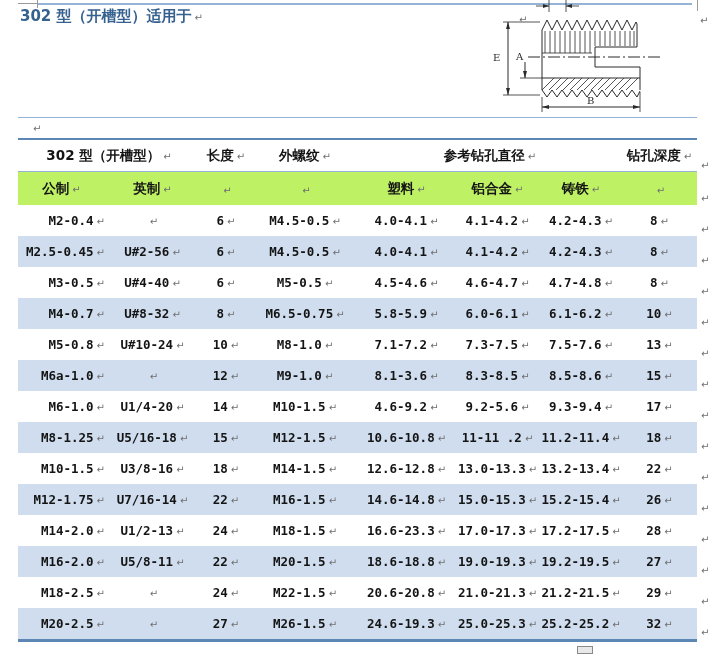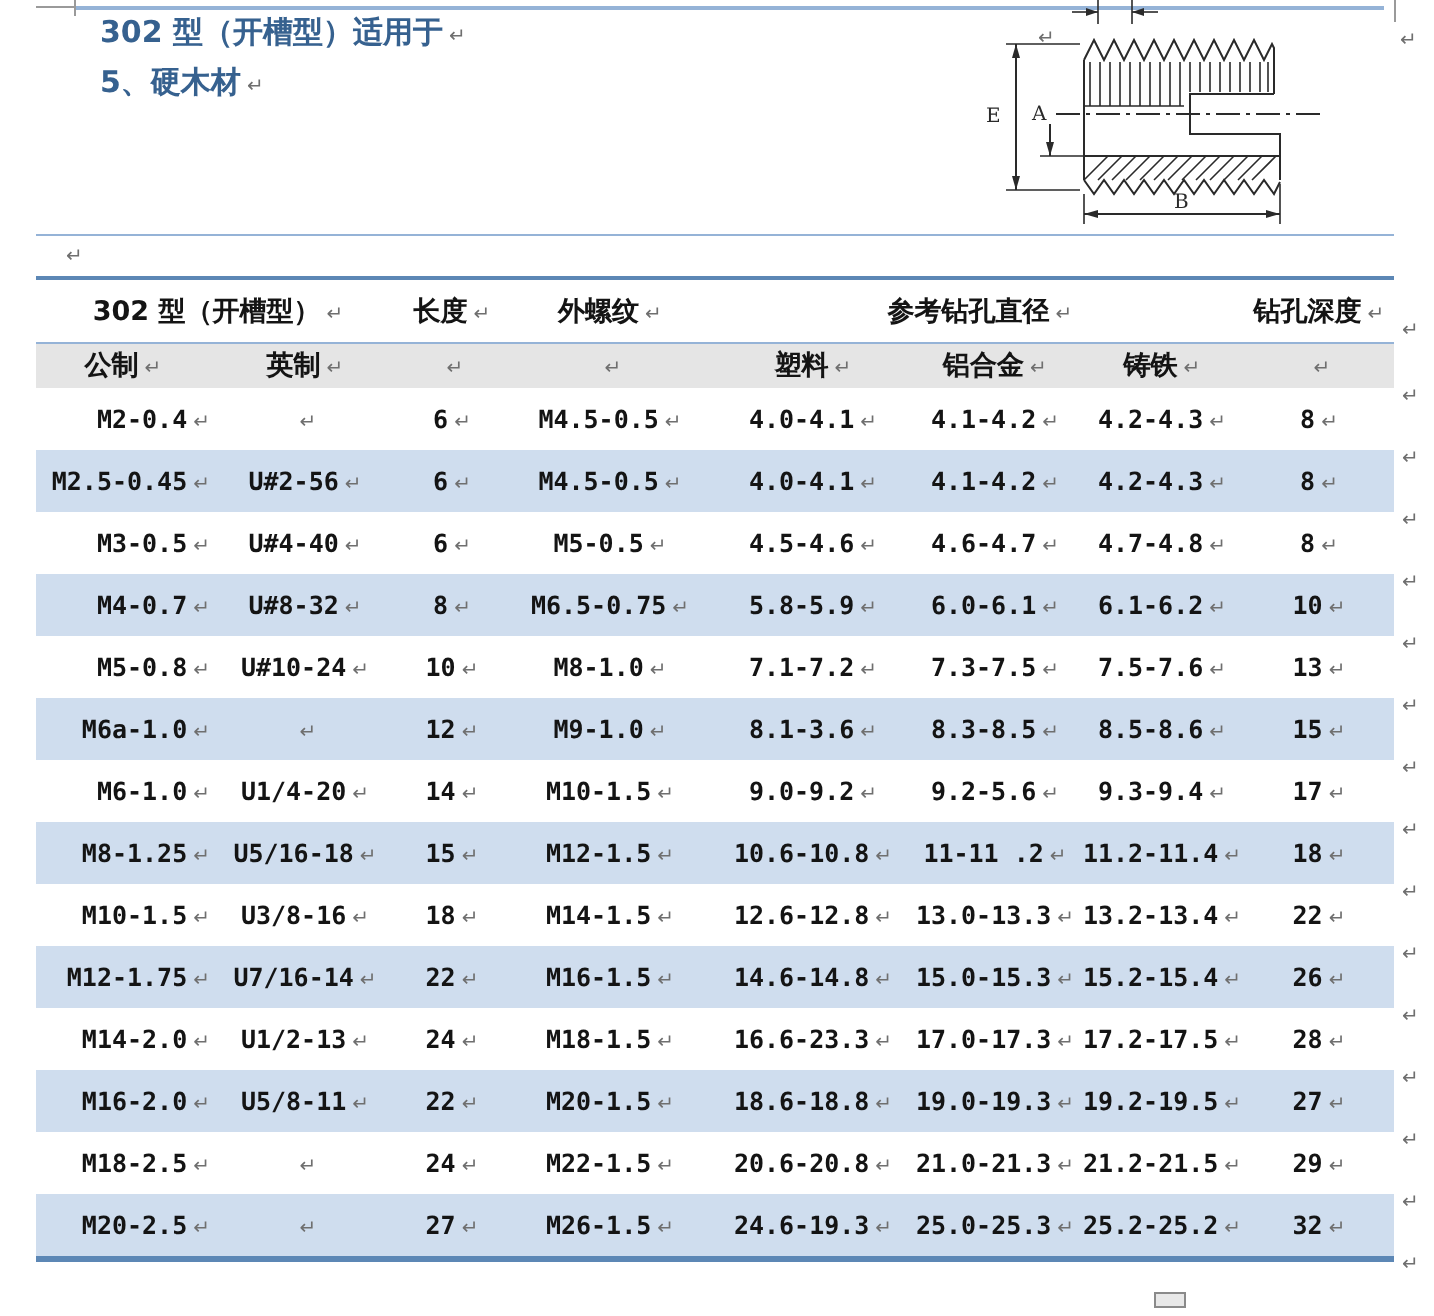"302 型（开槽型）适用于 ↵" .intro { left: 50px -> 20px }
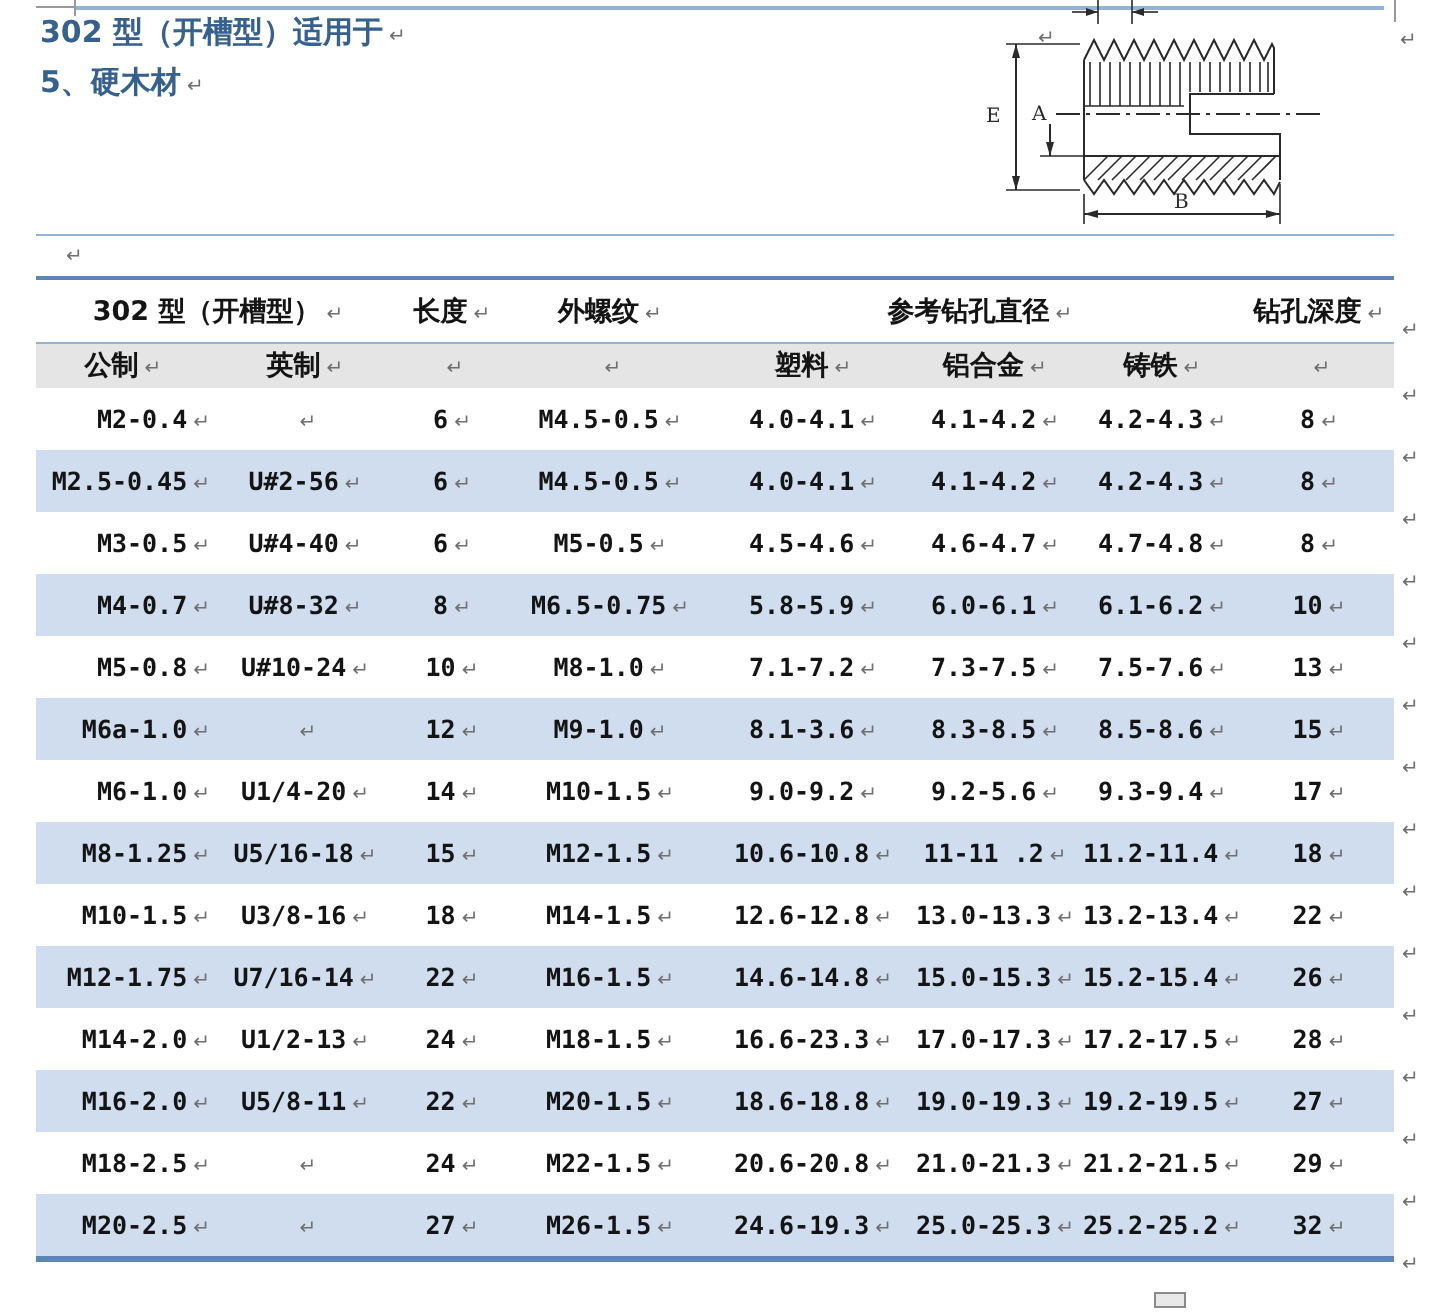"5、硬木材 ↵" div { html: <div><span>5、硬木材</span><span>↵</span></div> -> none }
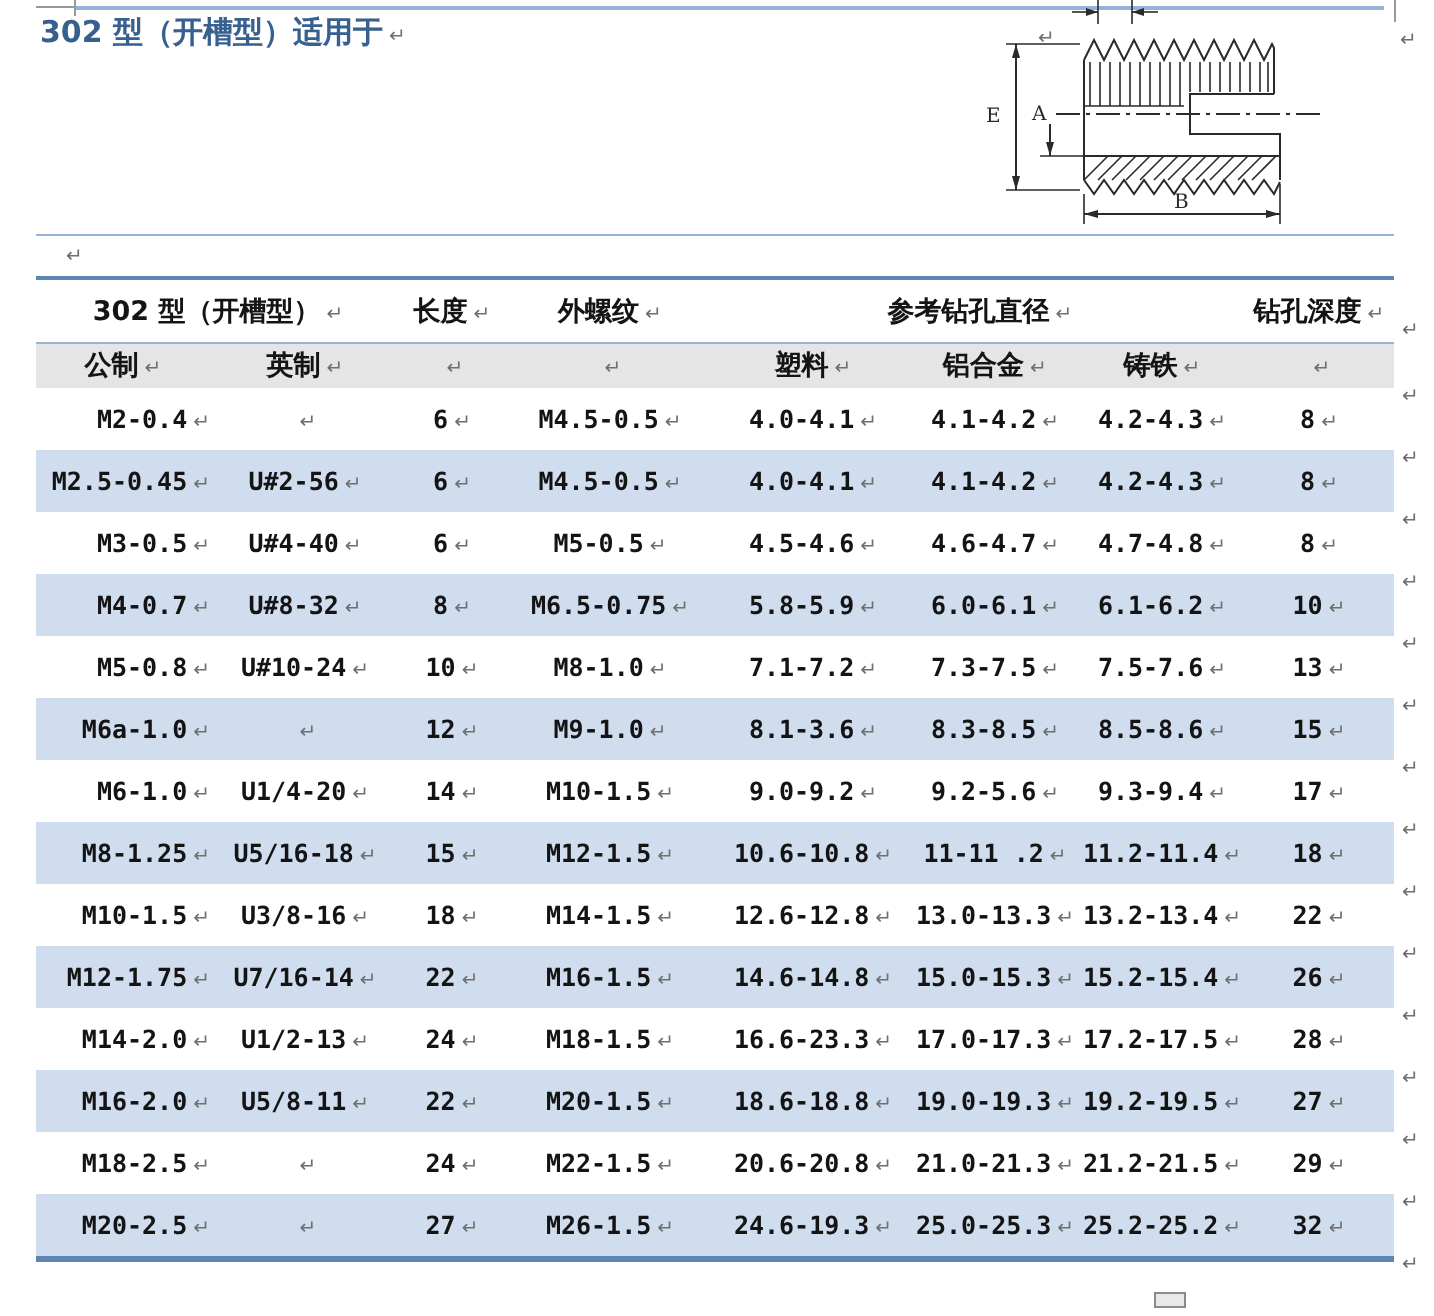"公制 ↵" tr.hr2 th { background: #e5e5e5 -> #bef264; height: 22px -> 33px }
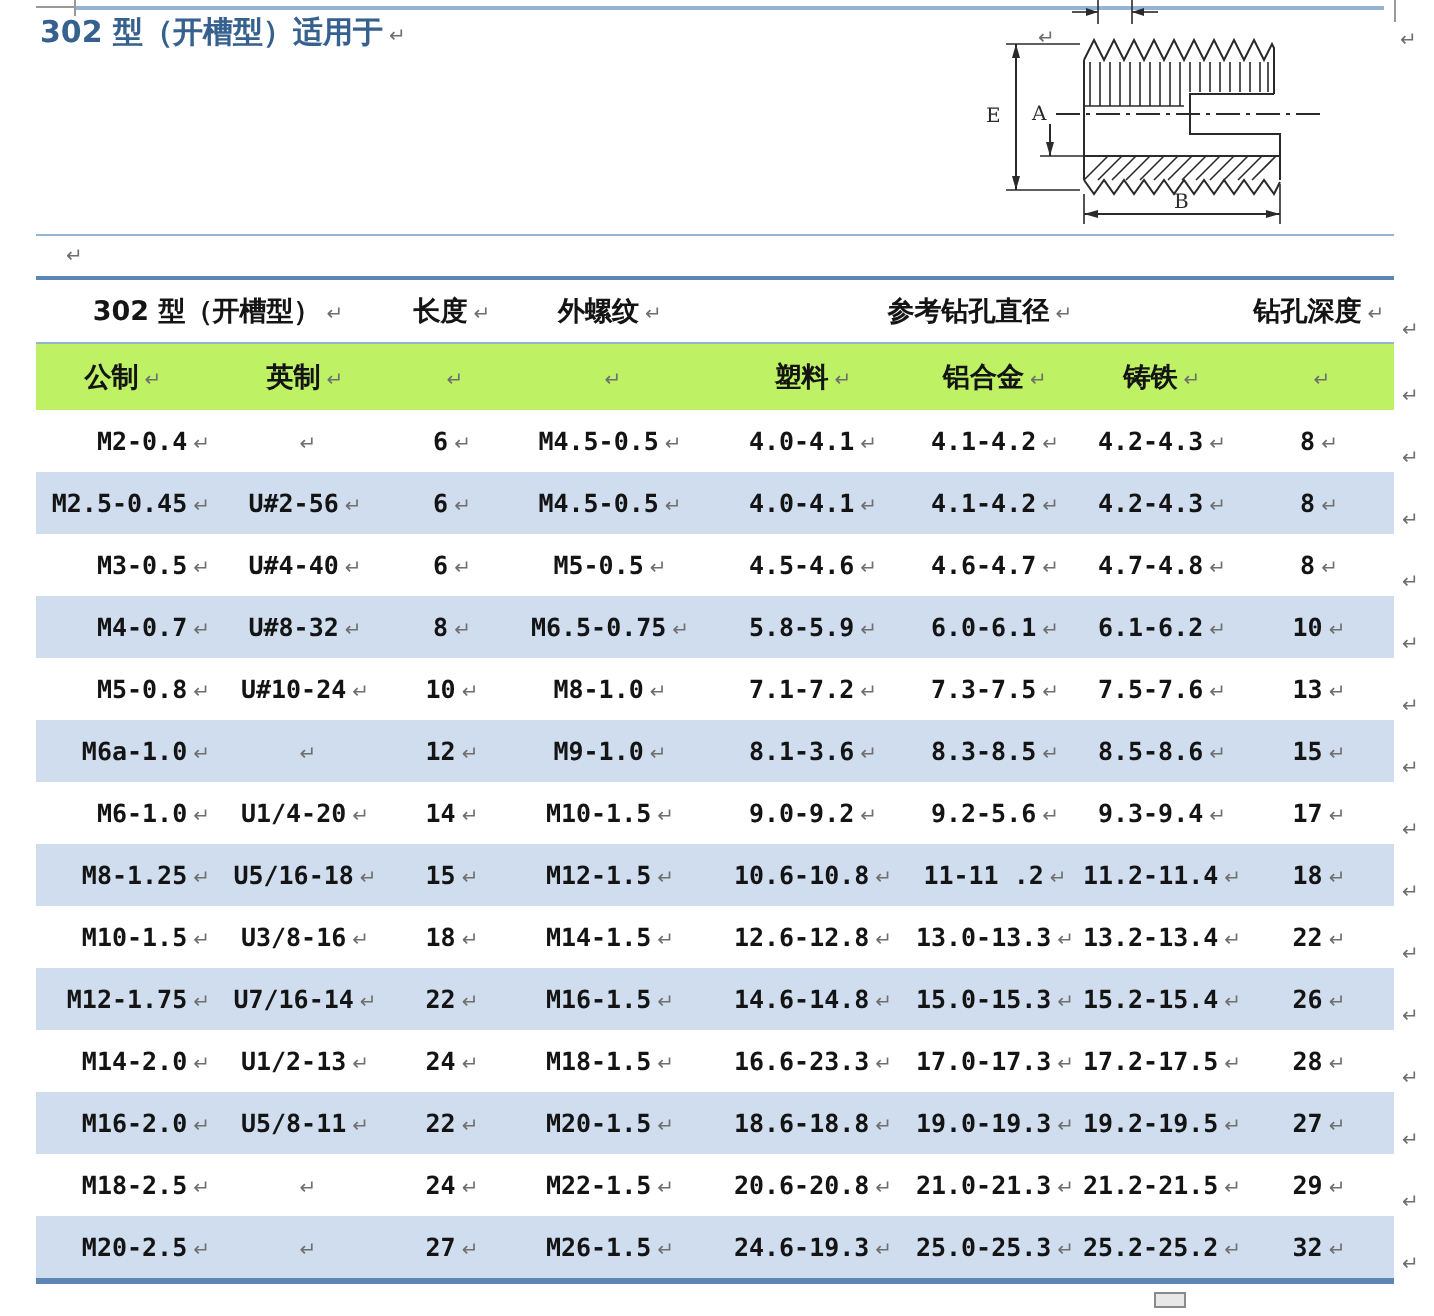"9.0-9.2" span { text: 9.0-9.2 -> 4.6-9.2 }
